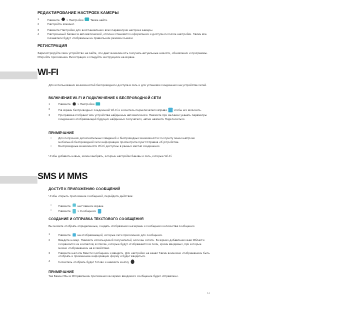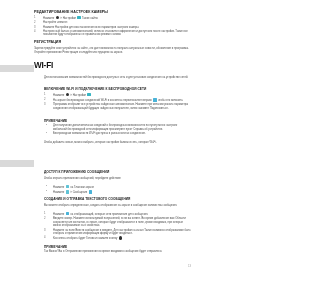"SMS И MMS" div.col { html: none -> <div> <div>SMS И MMS</div> </div> }
